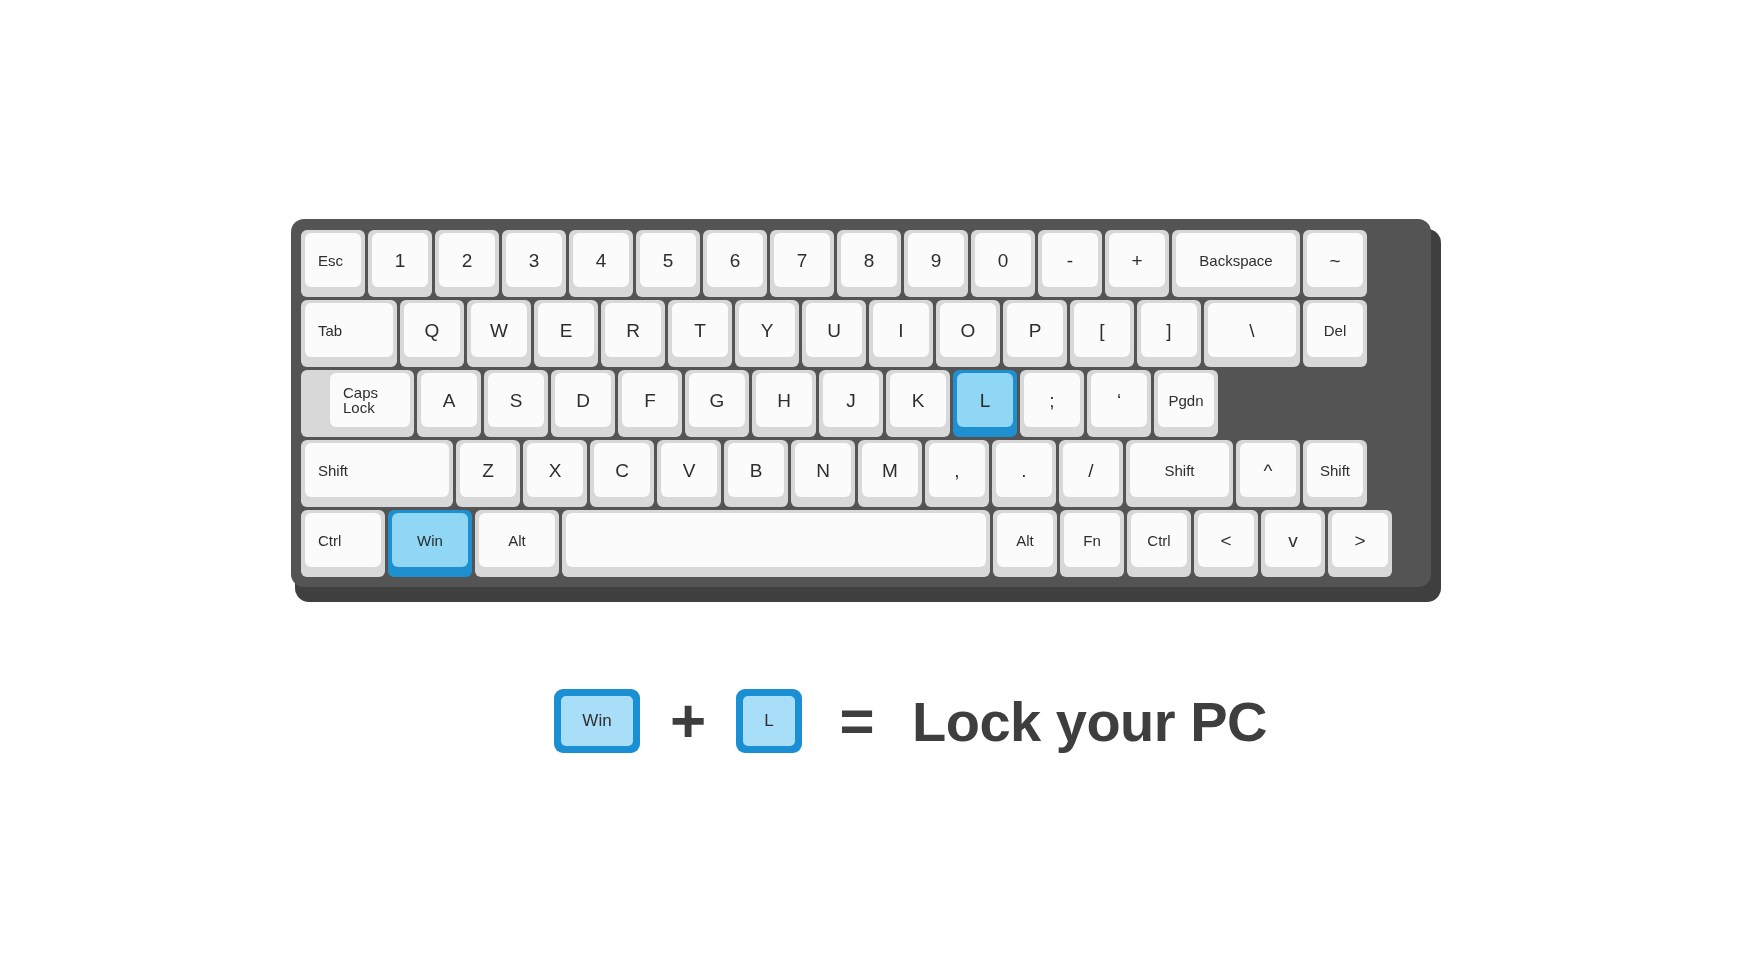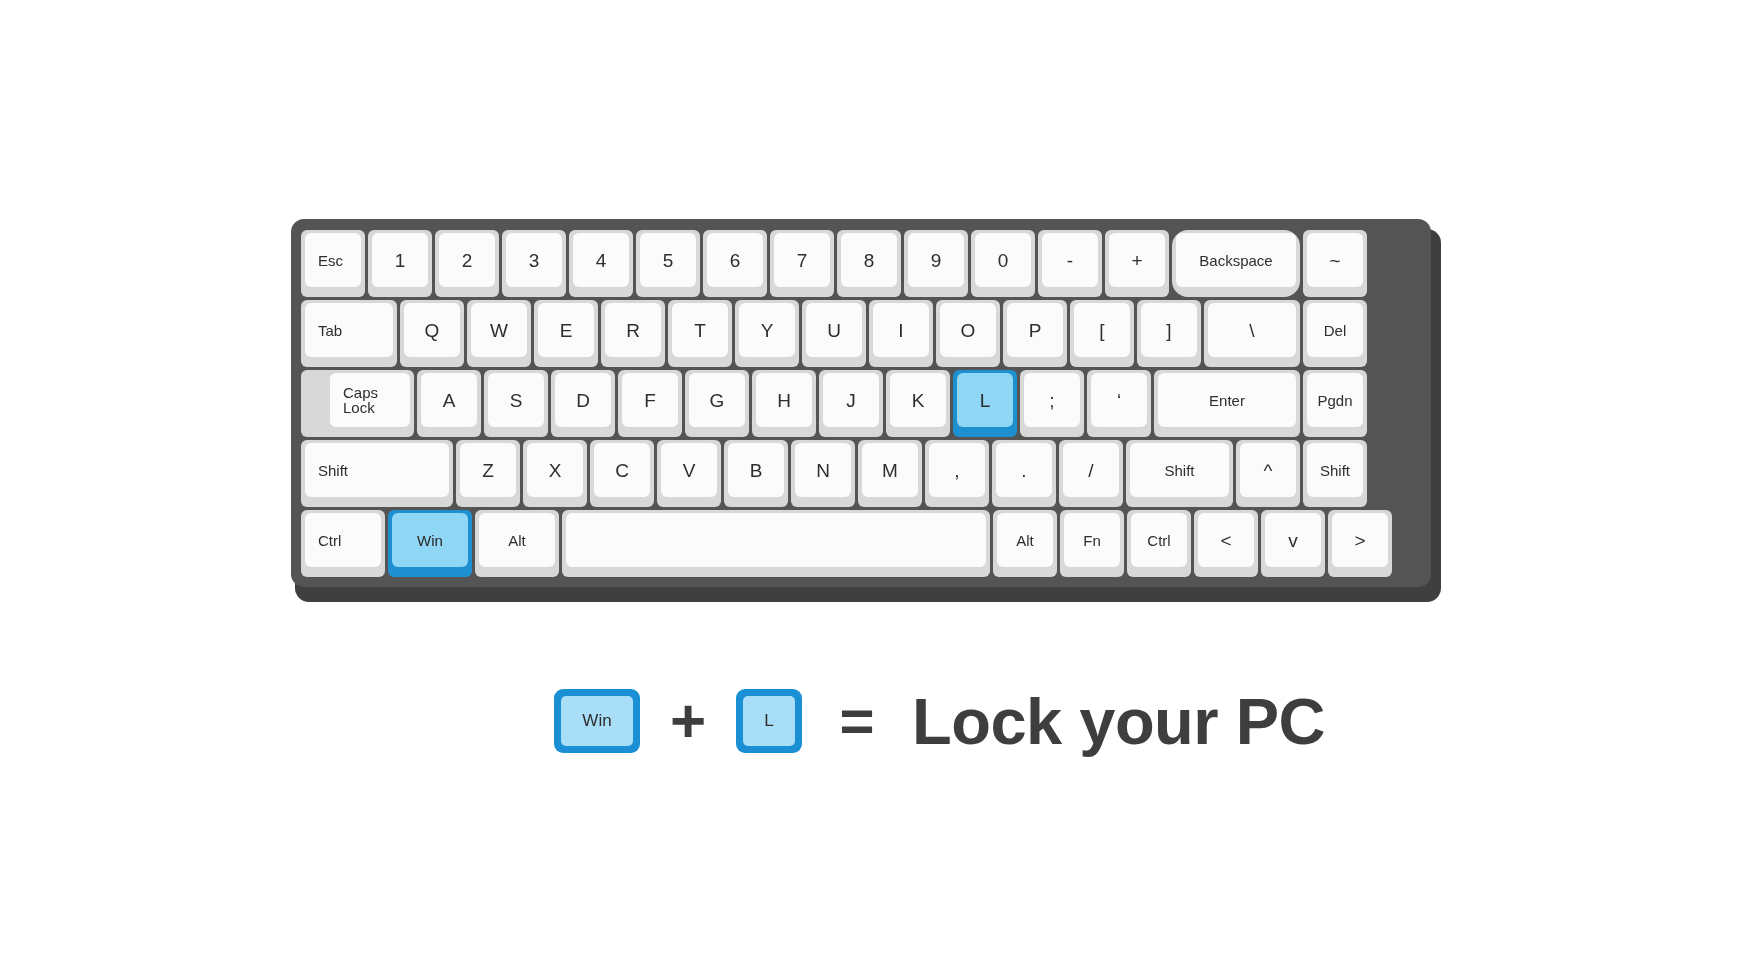"Backspace" div.key { border-radius: 16px -> none }
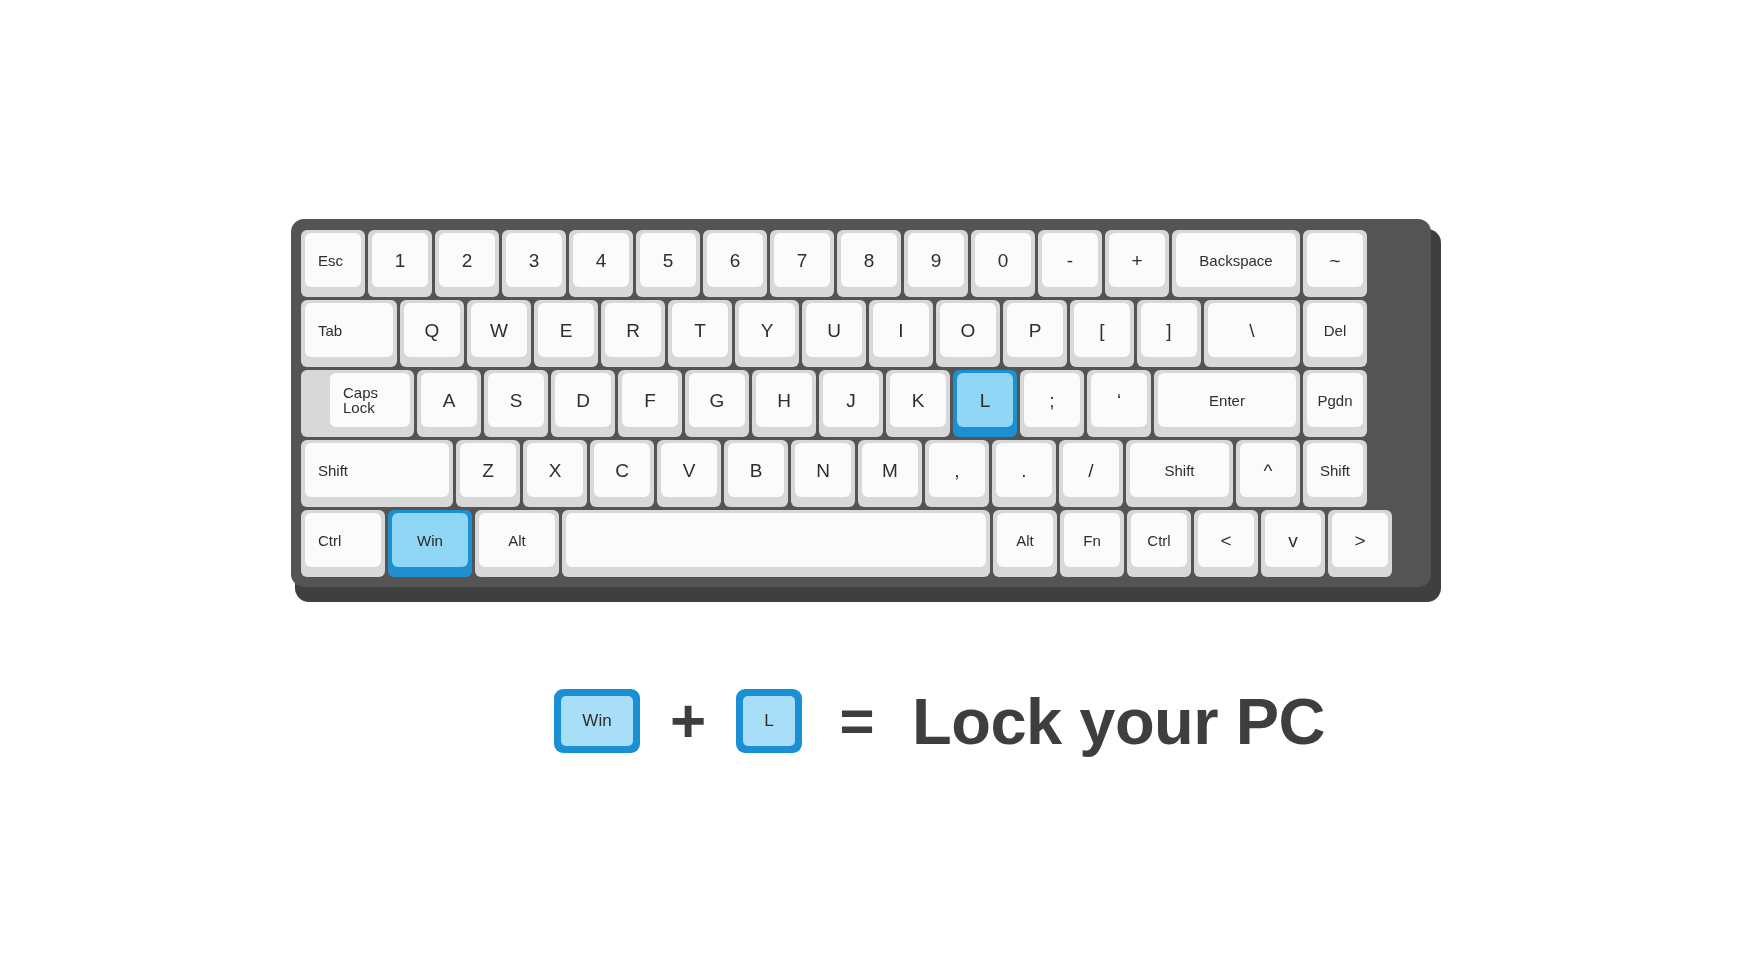"Enter" div.key { html: <div> <div>Enter</div> </div> -> none }
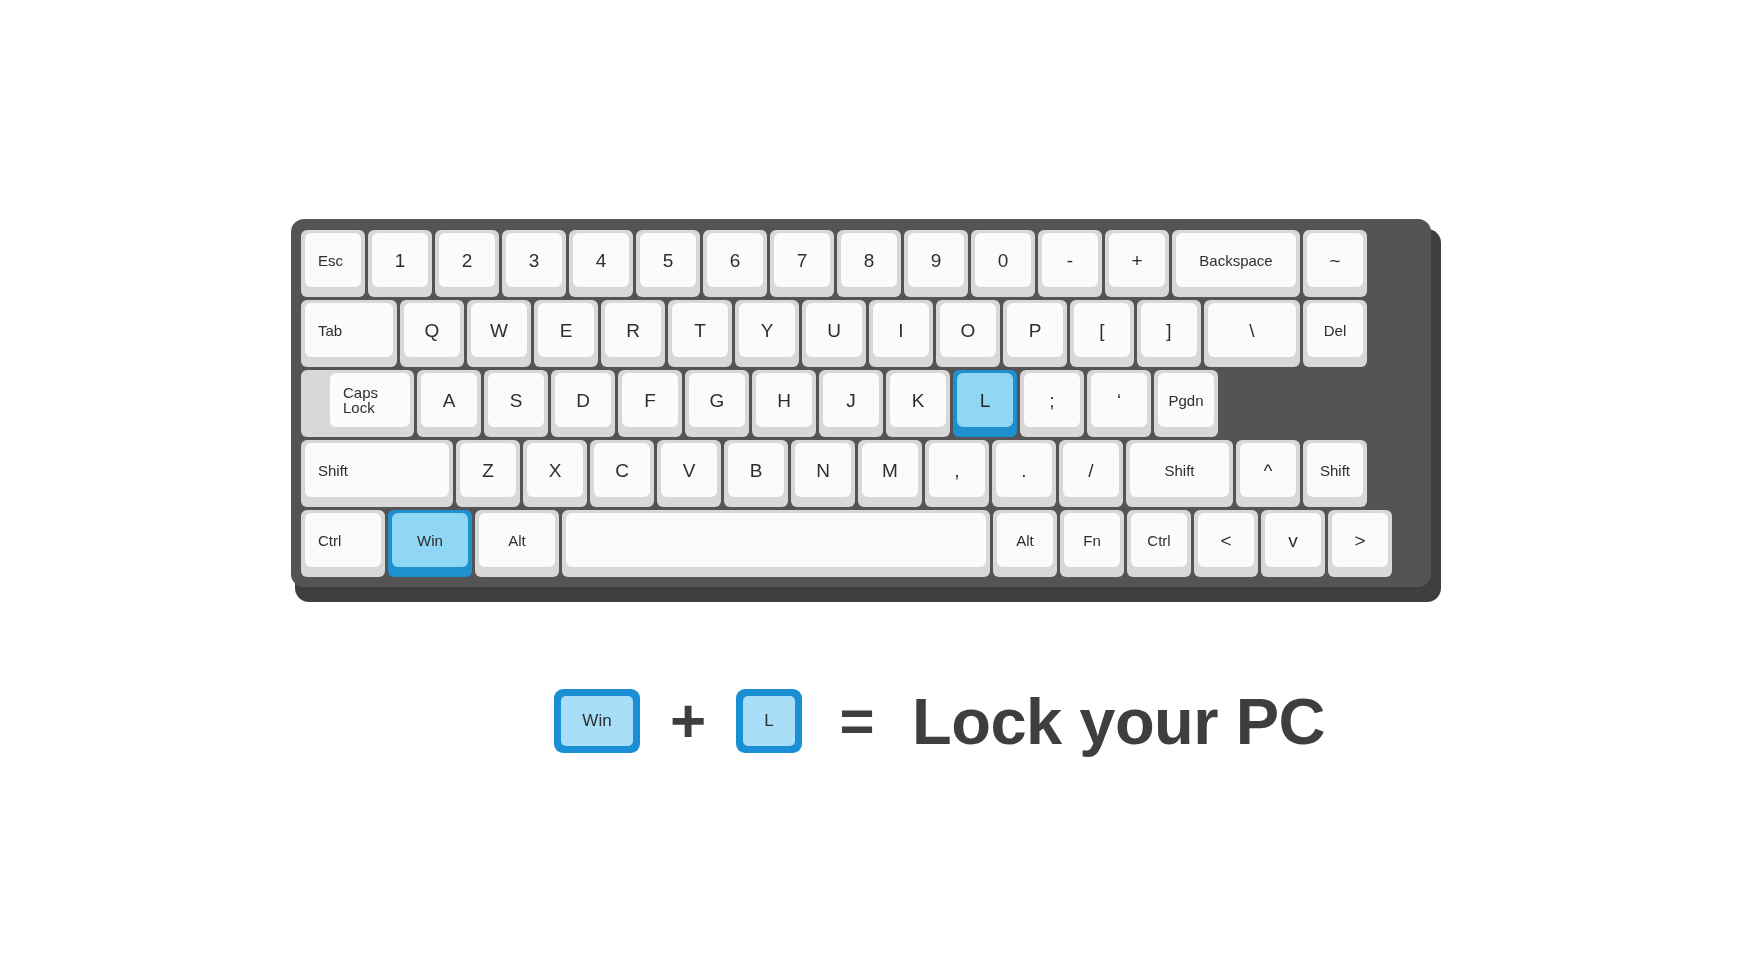"Lock your PC" .legend-text { font-size: 65px -> 56px }
